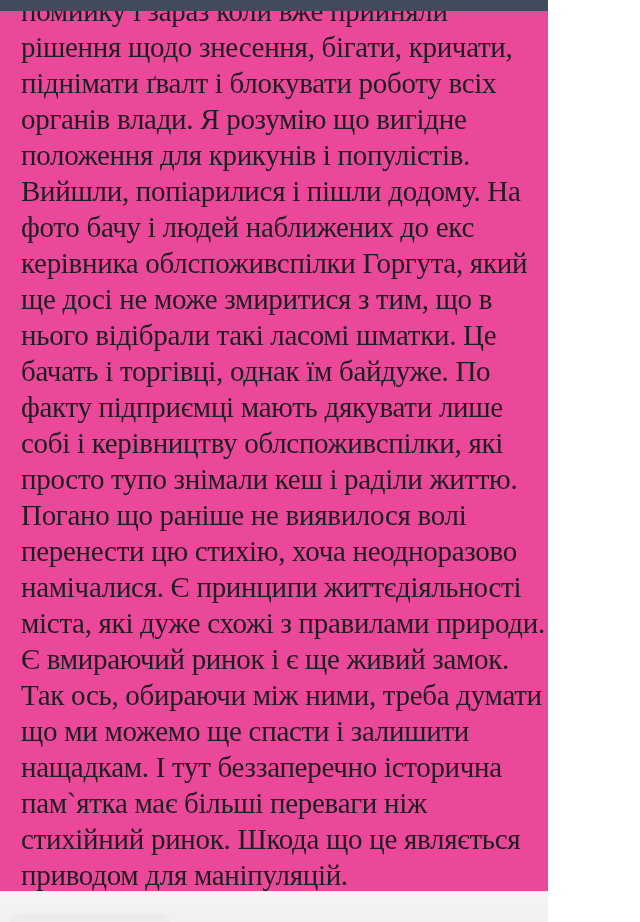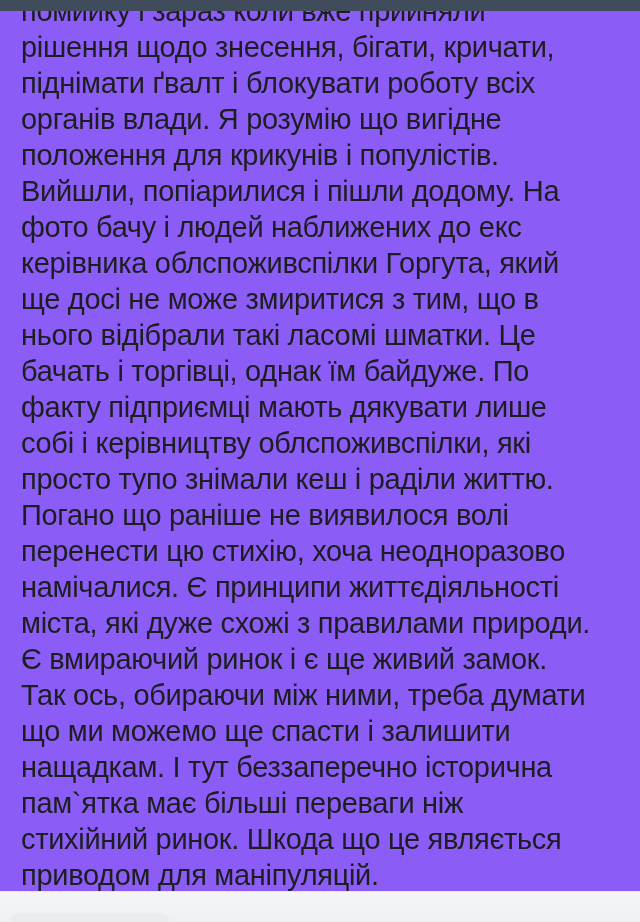"помийку і зараз коли вже" .screen { background: #8b5cf6 -> #ec4899; font-family: none -> Liberation Serif, serif; width: 640px -> 548px }
